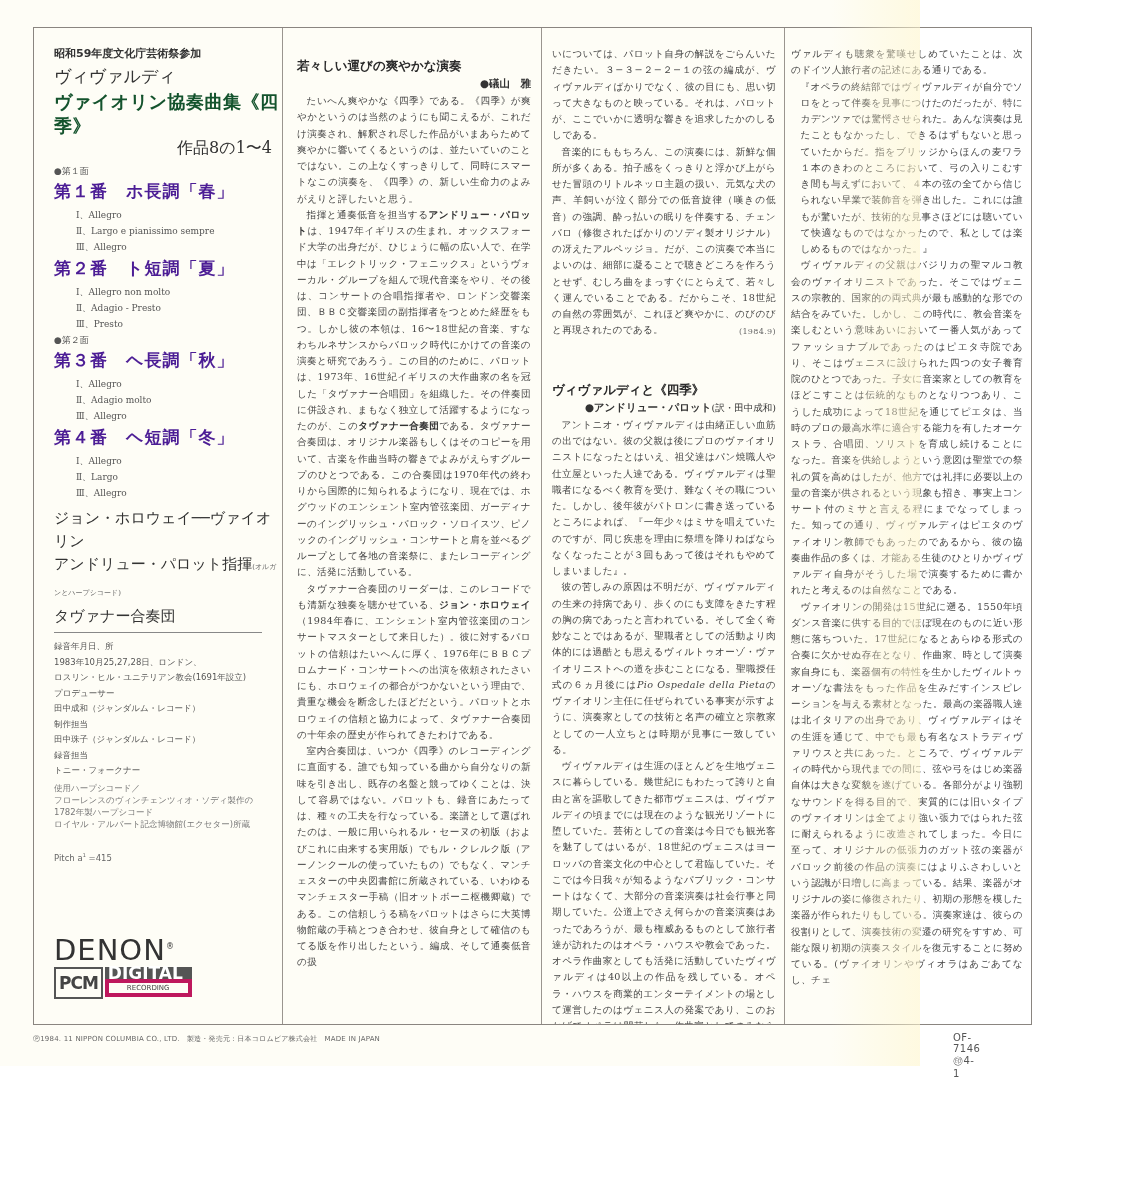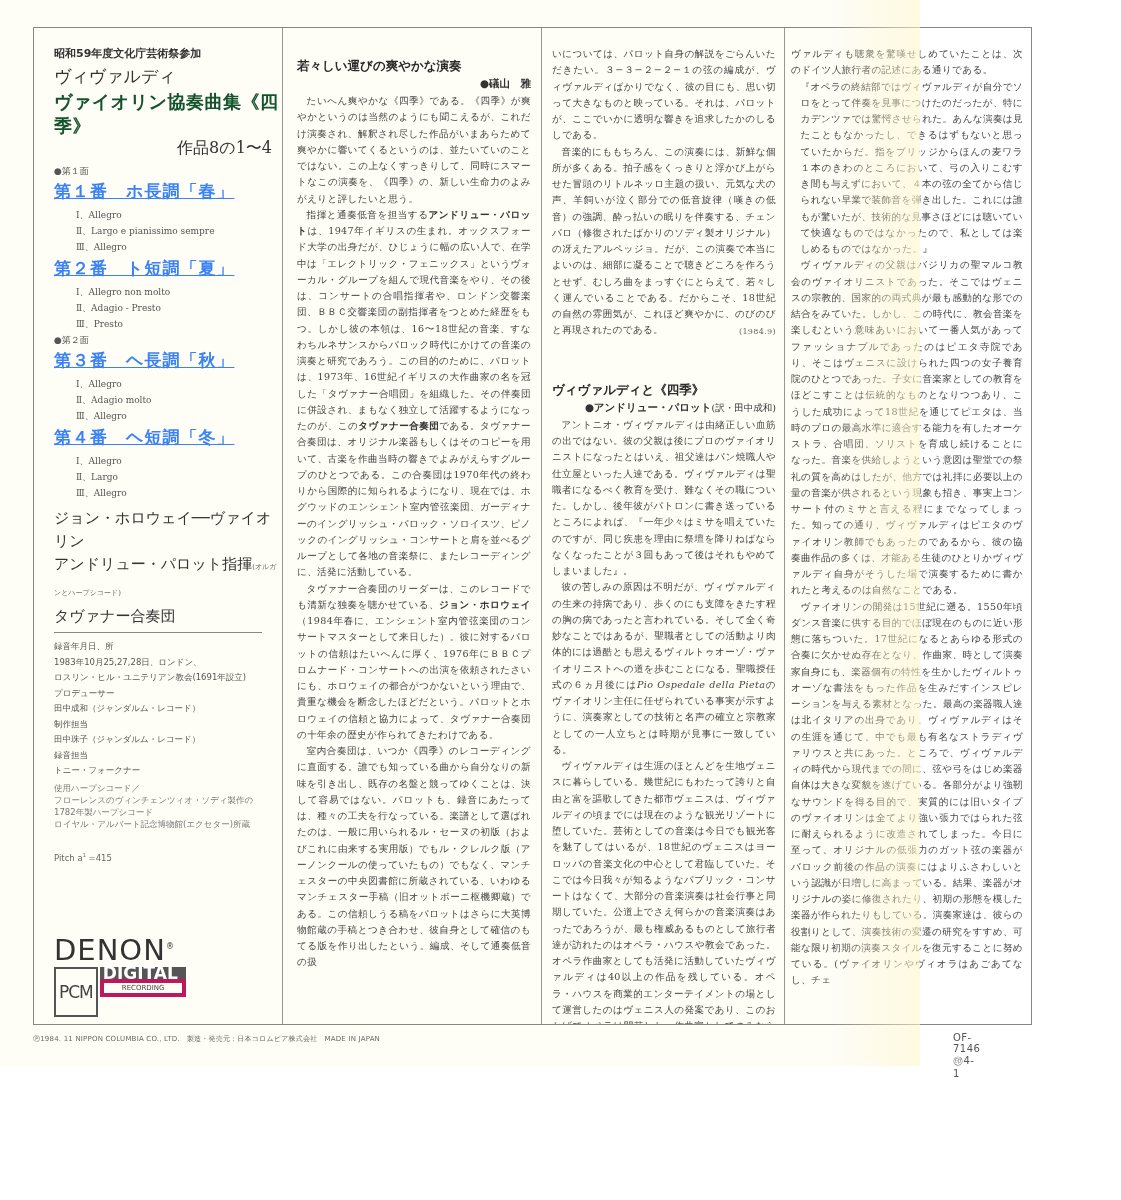"第１番 ホ長調「春」" .concerto { color: #3b82f6 -> #4c1d95; text-decoration: underline -> none }
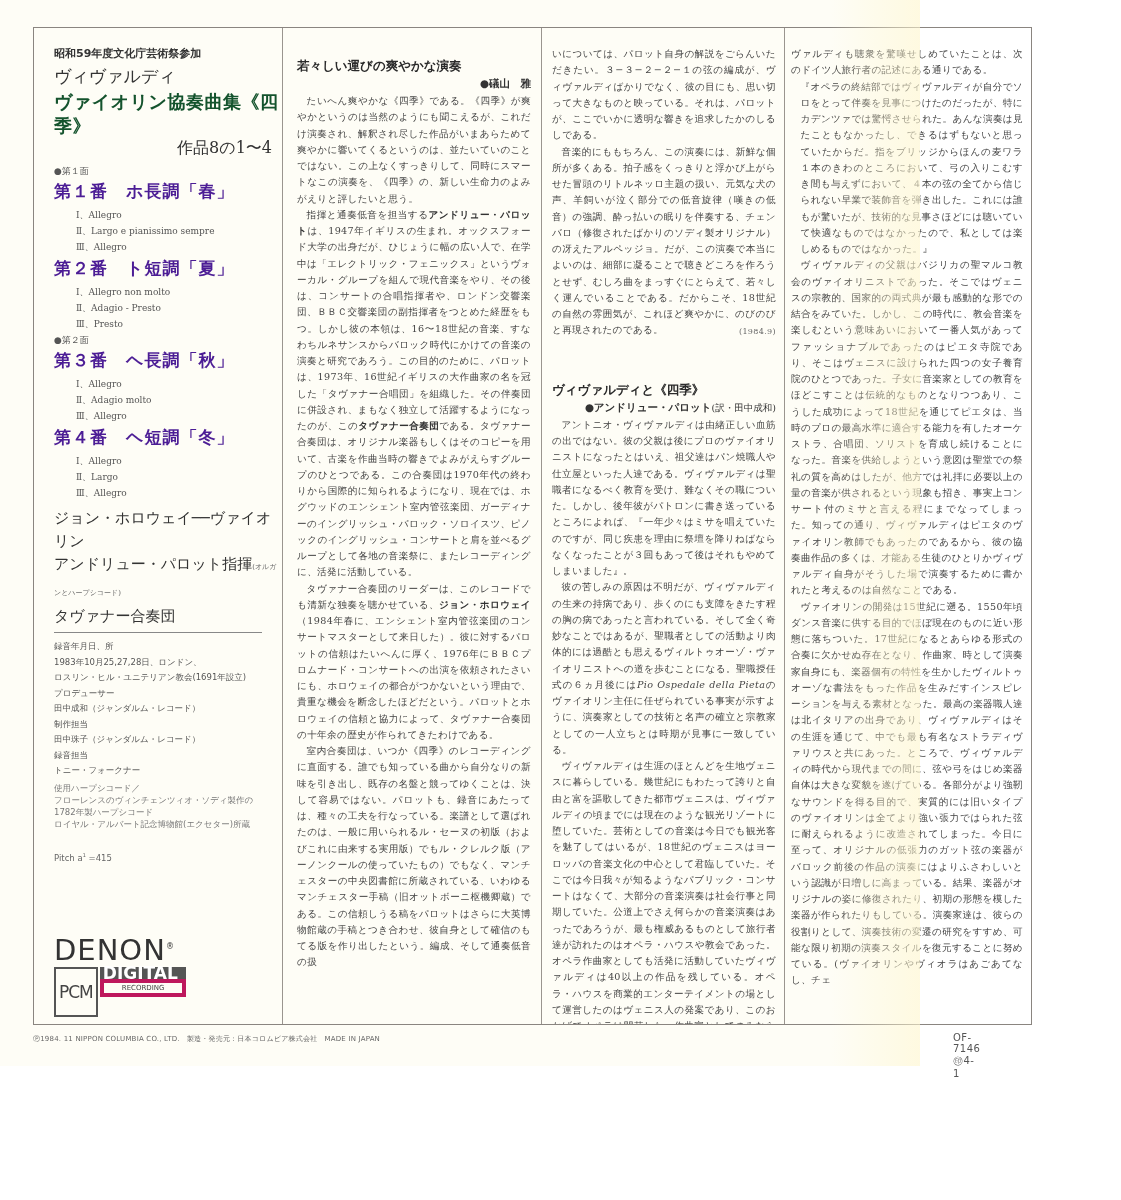"PCM" .pcm .box { font-weight: normal -> bold; padding: 12px 3px -> 3px 3px }
